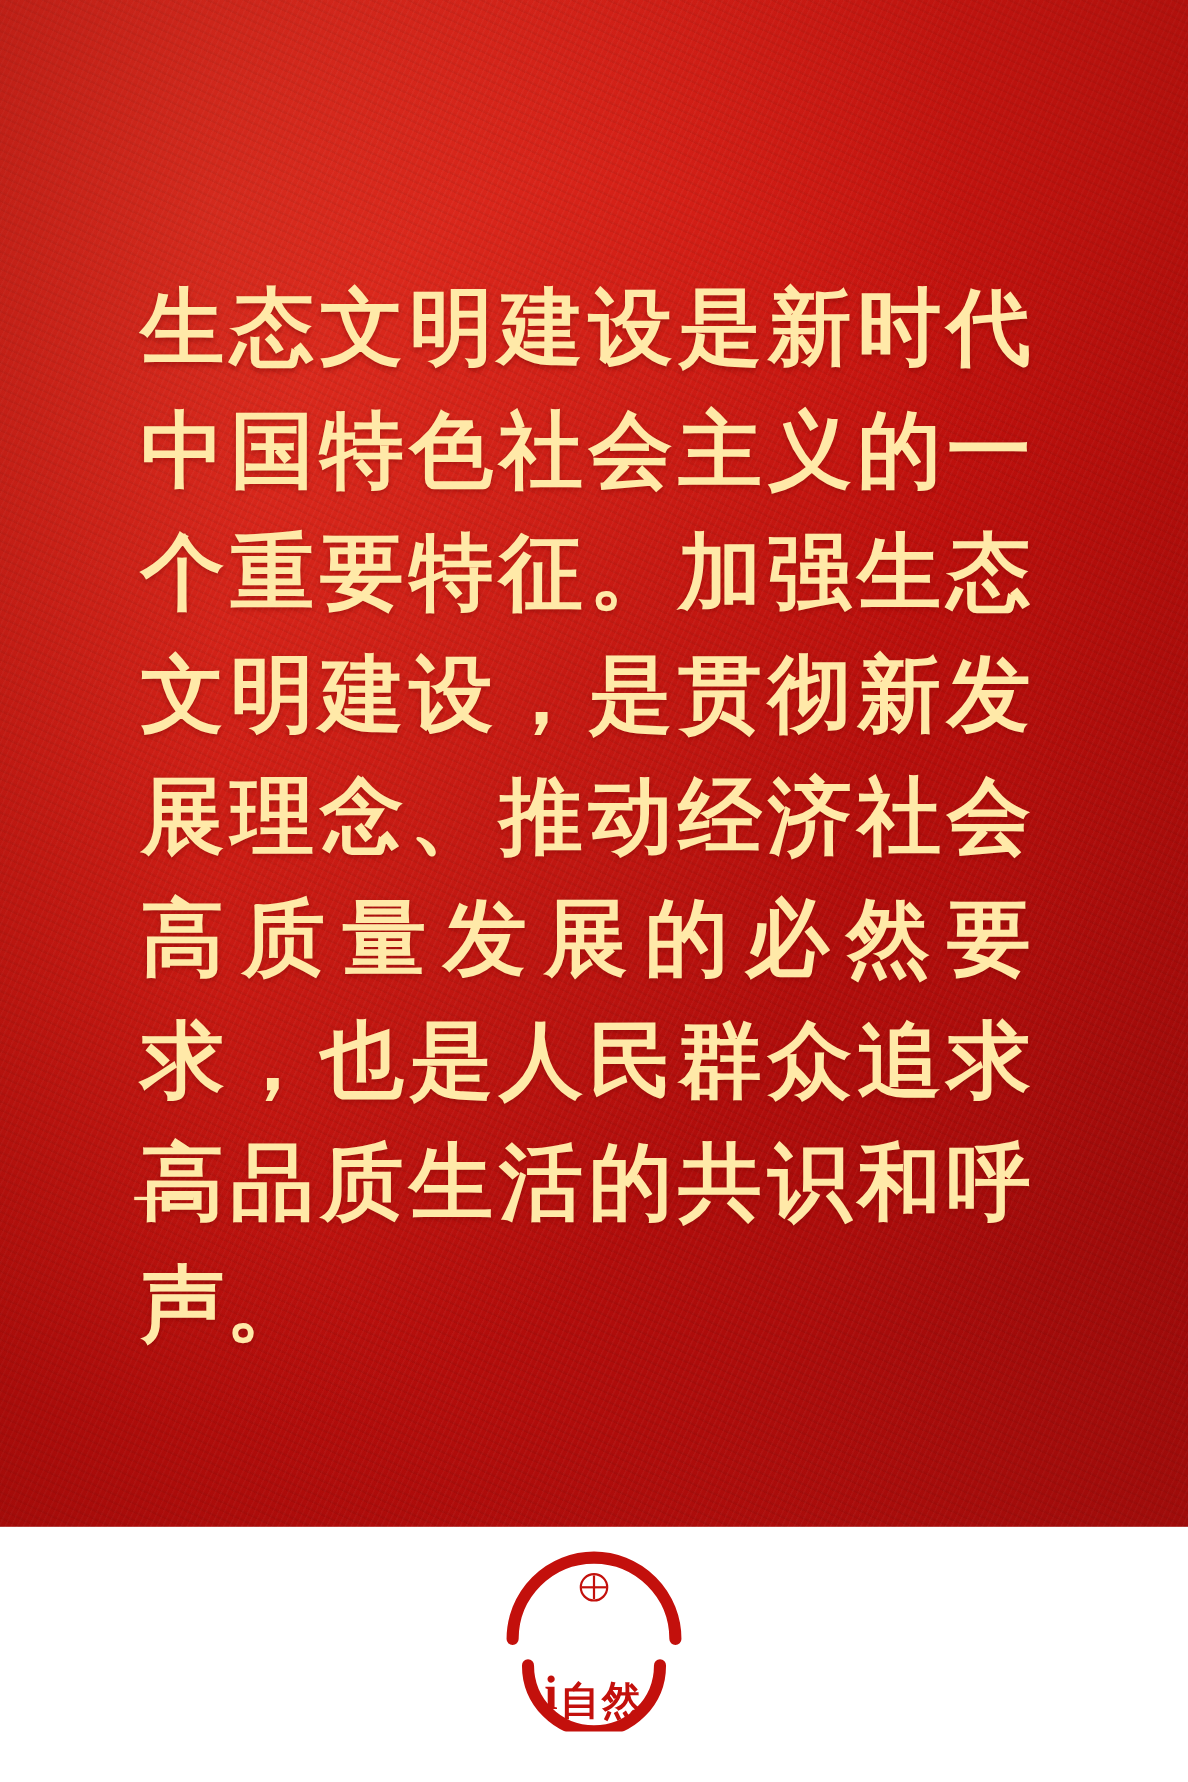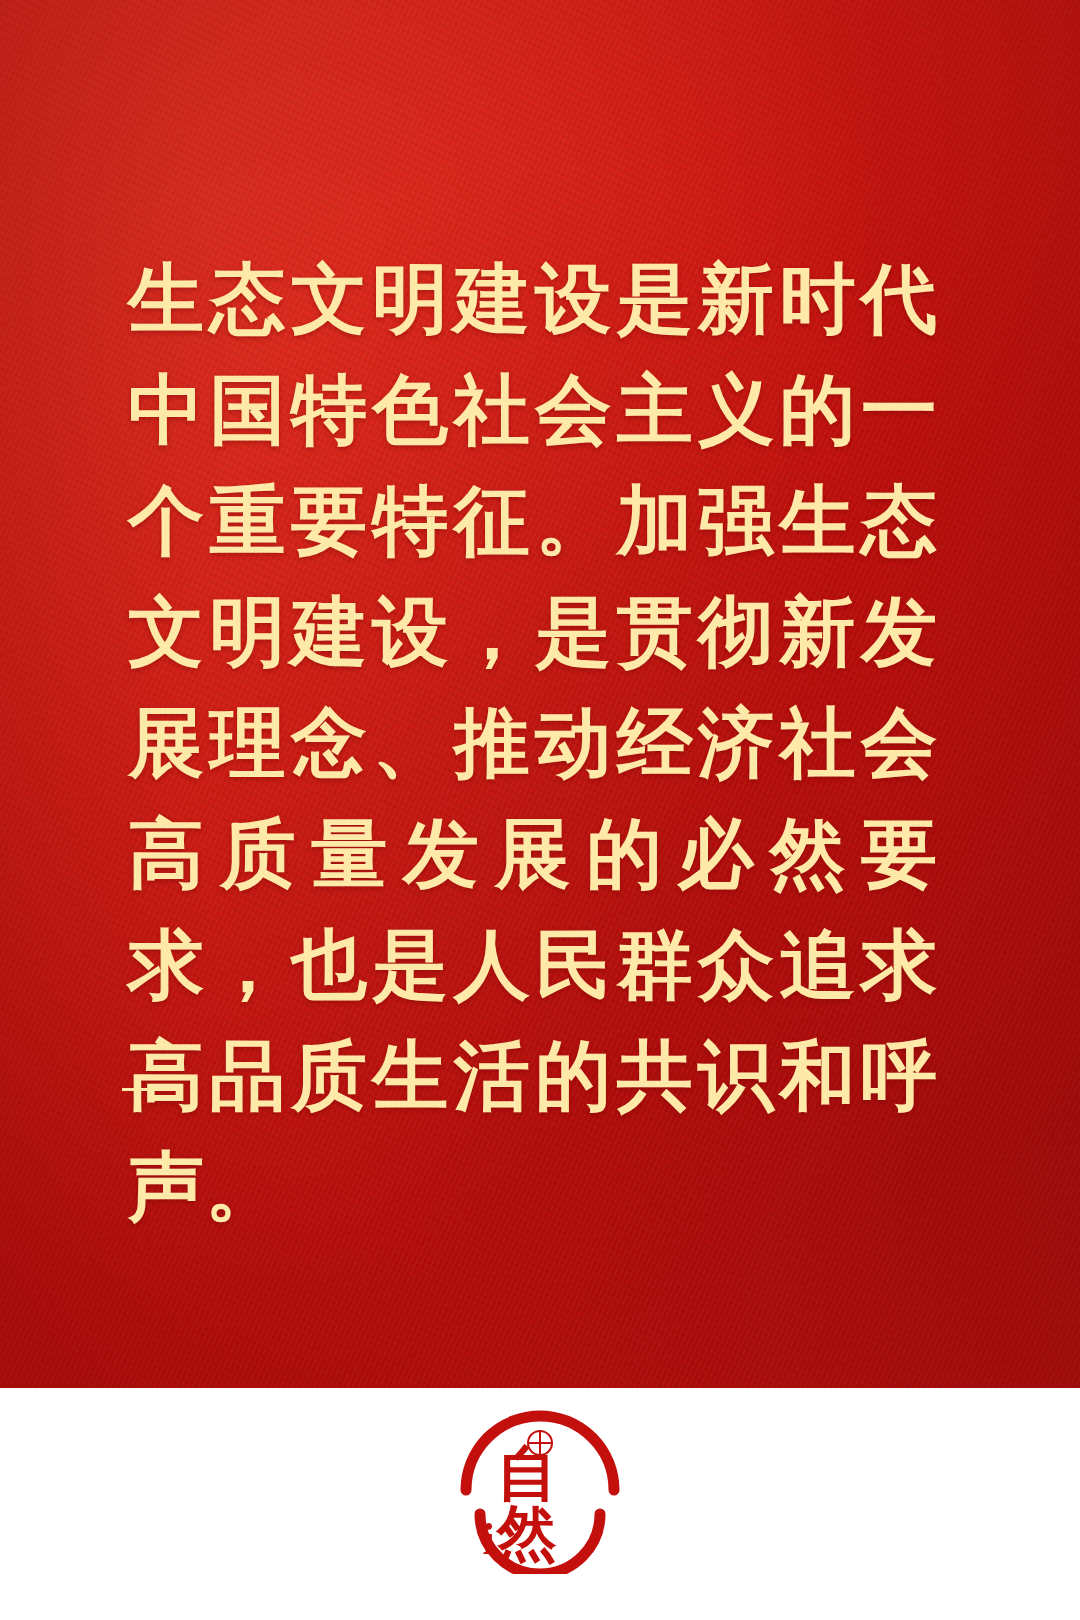"自然" .logo-cn { font-size: 60px -> 36px }
